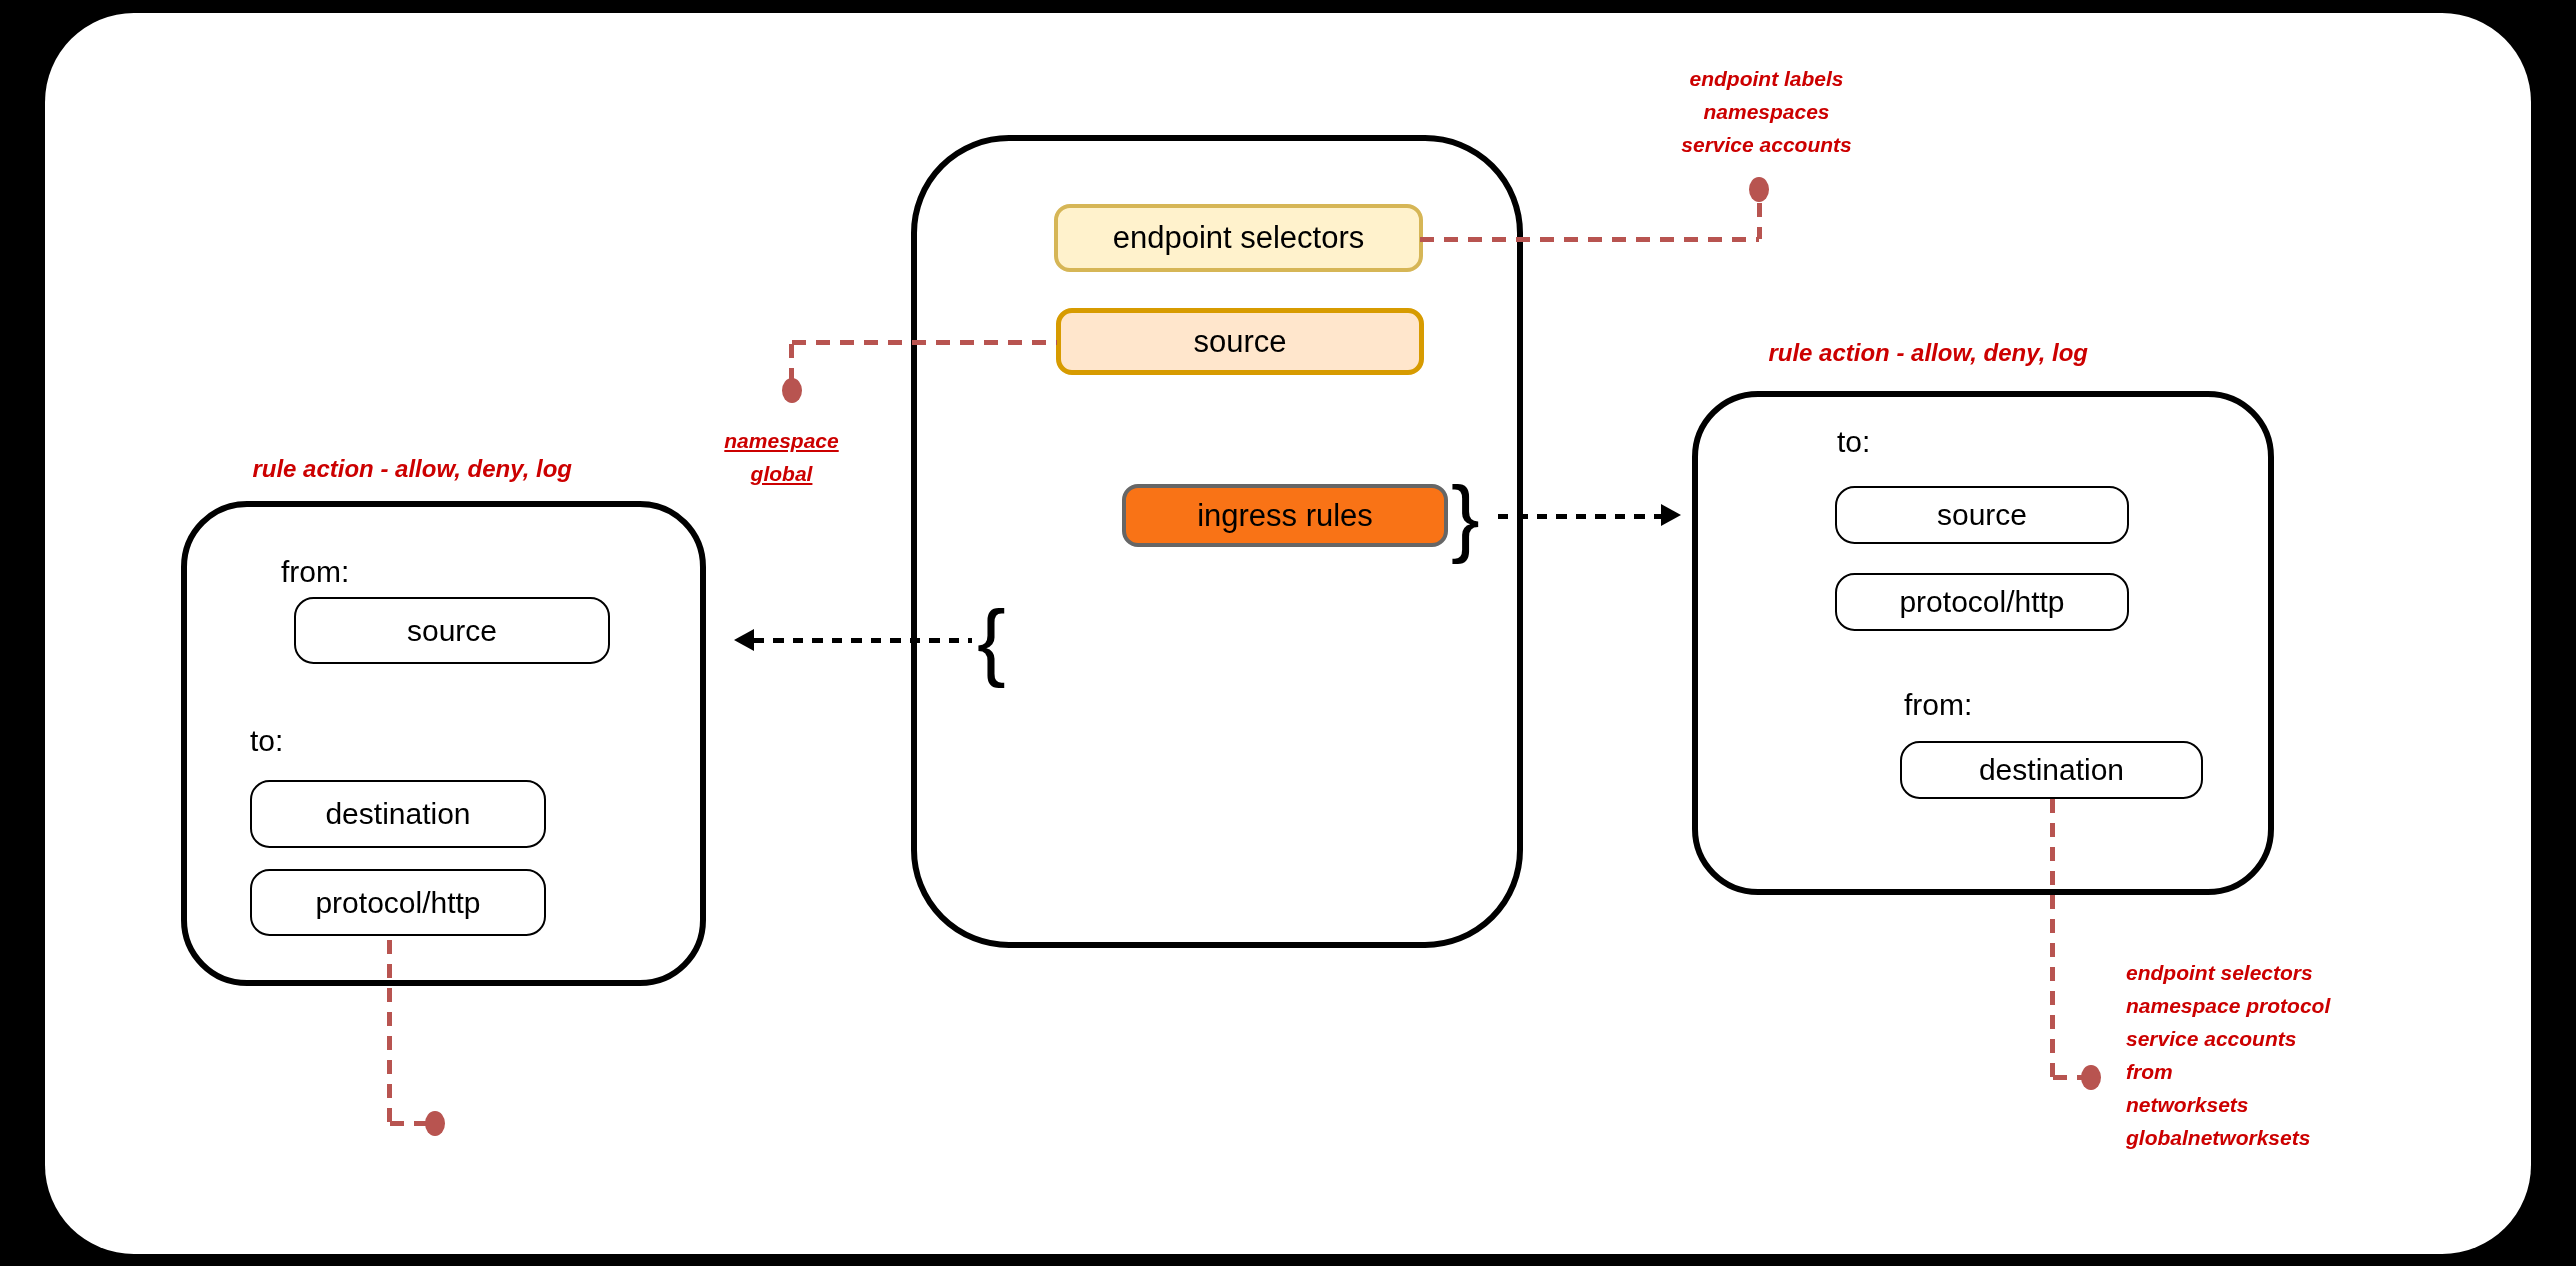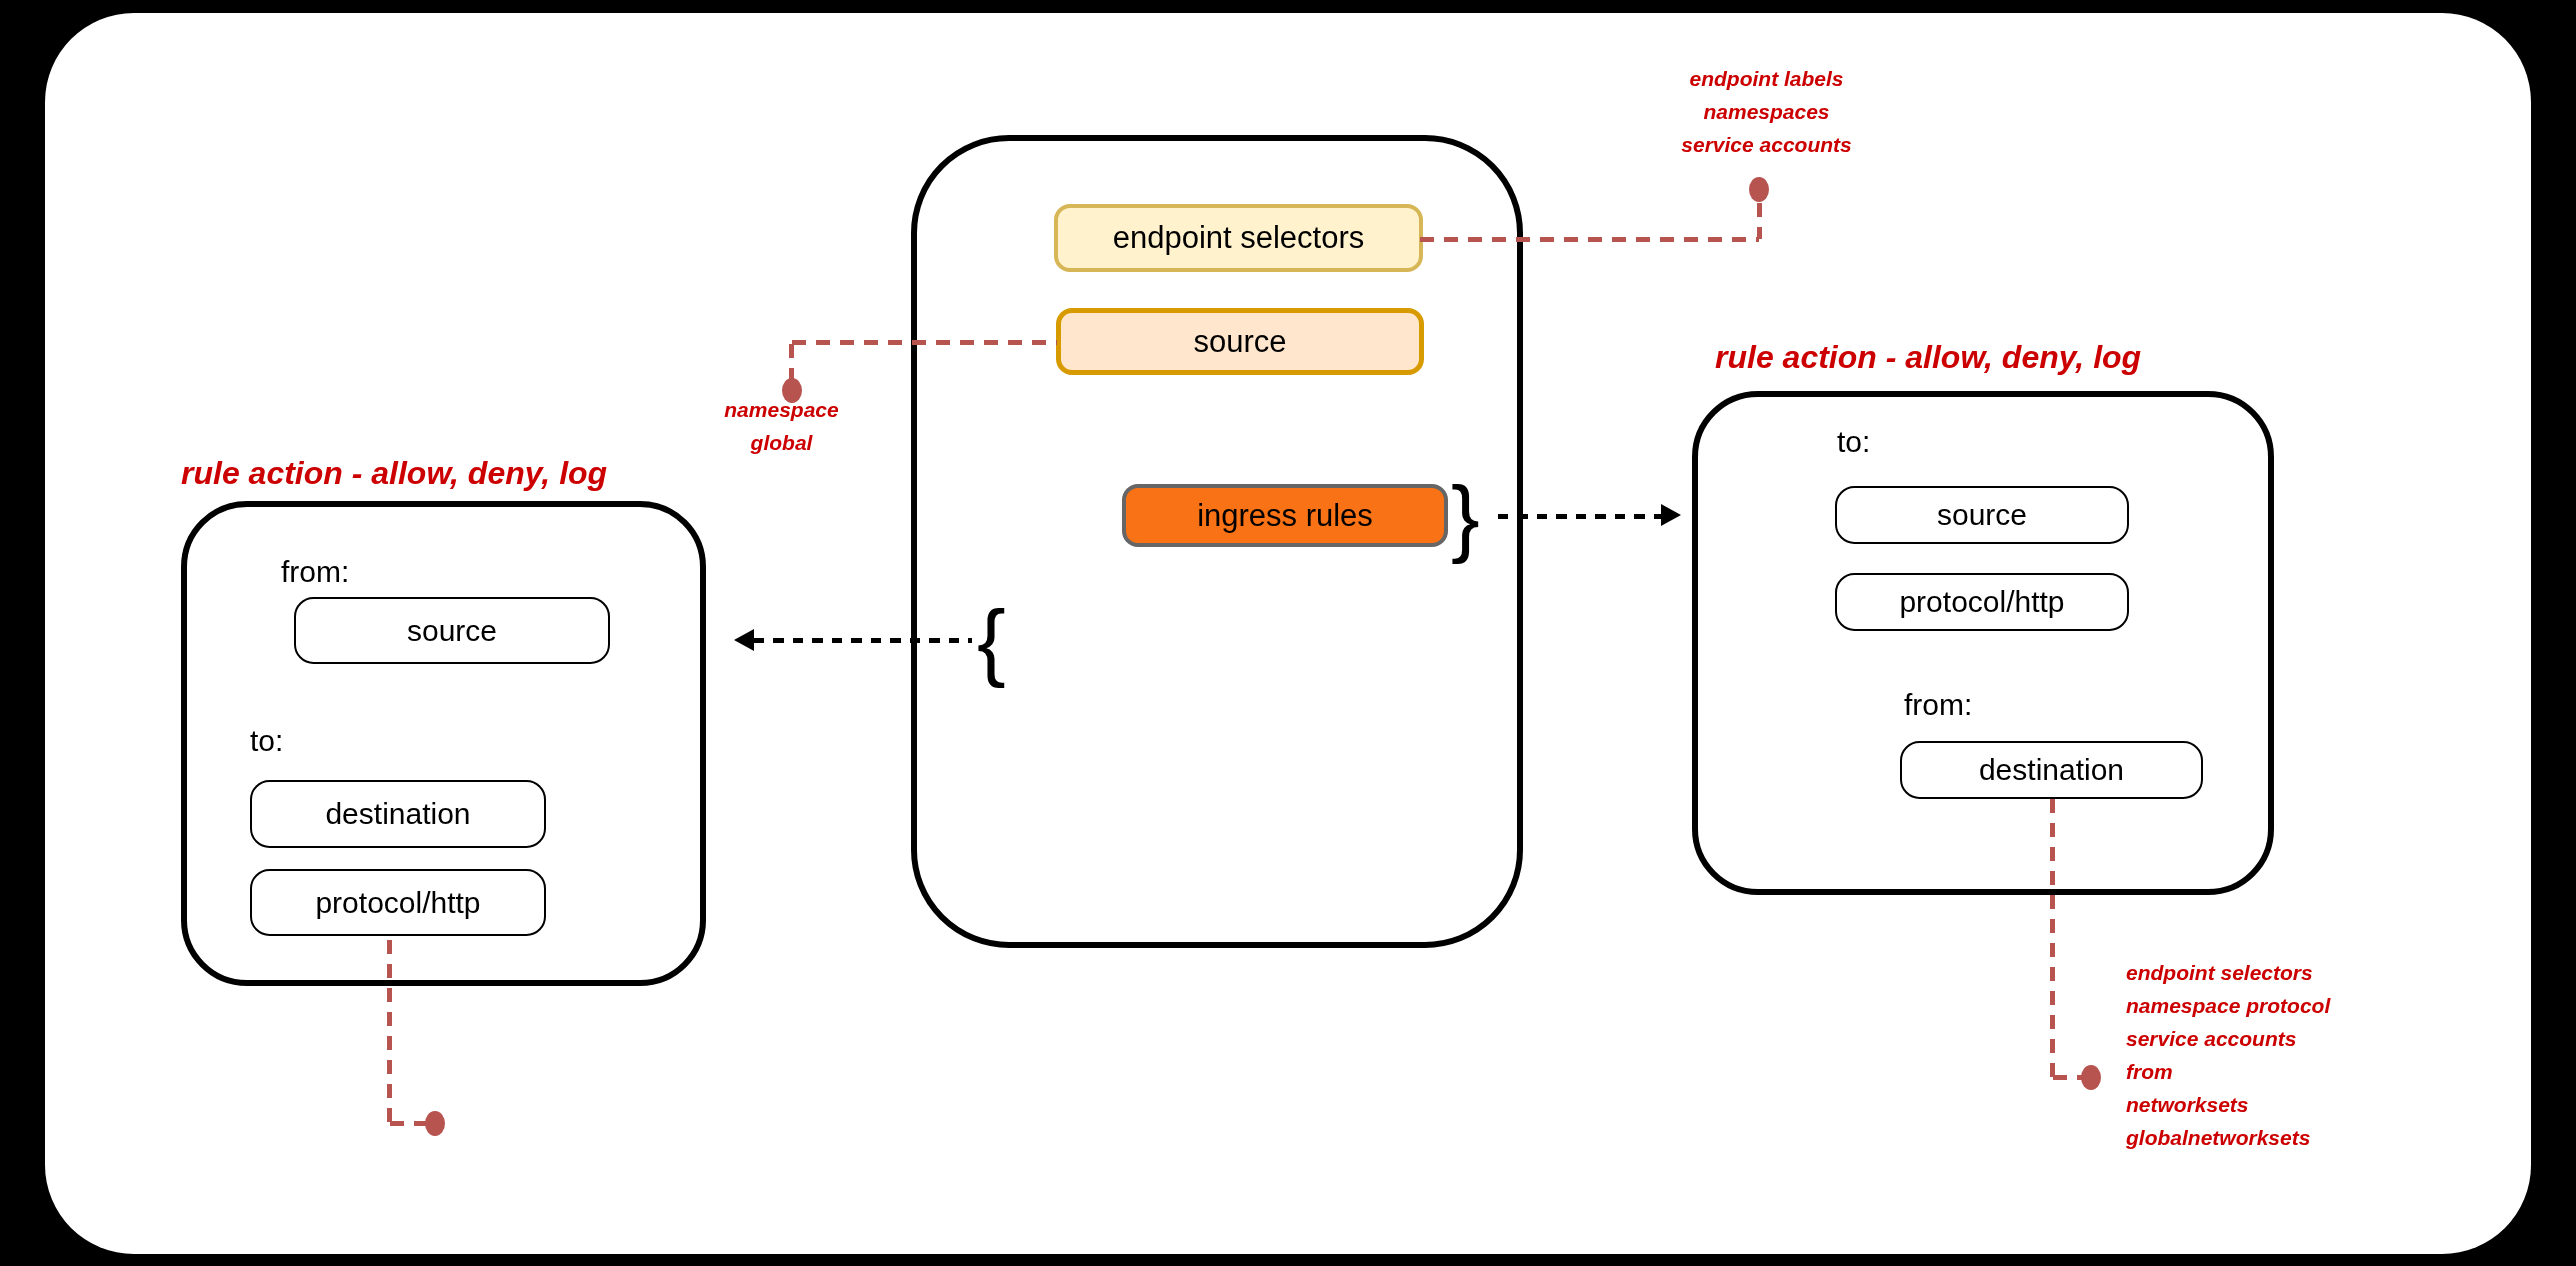"rule action - allow, deny," .title { font-size: 32px -> 24px; text-align: left -> right }
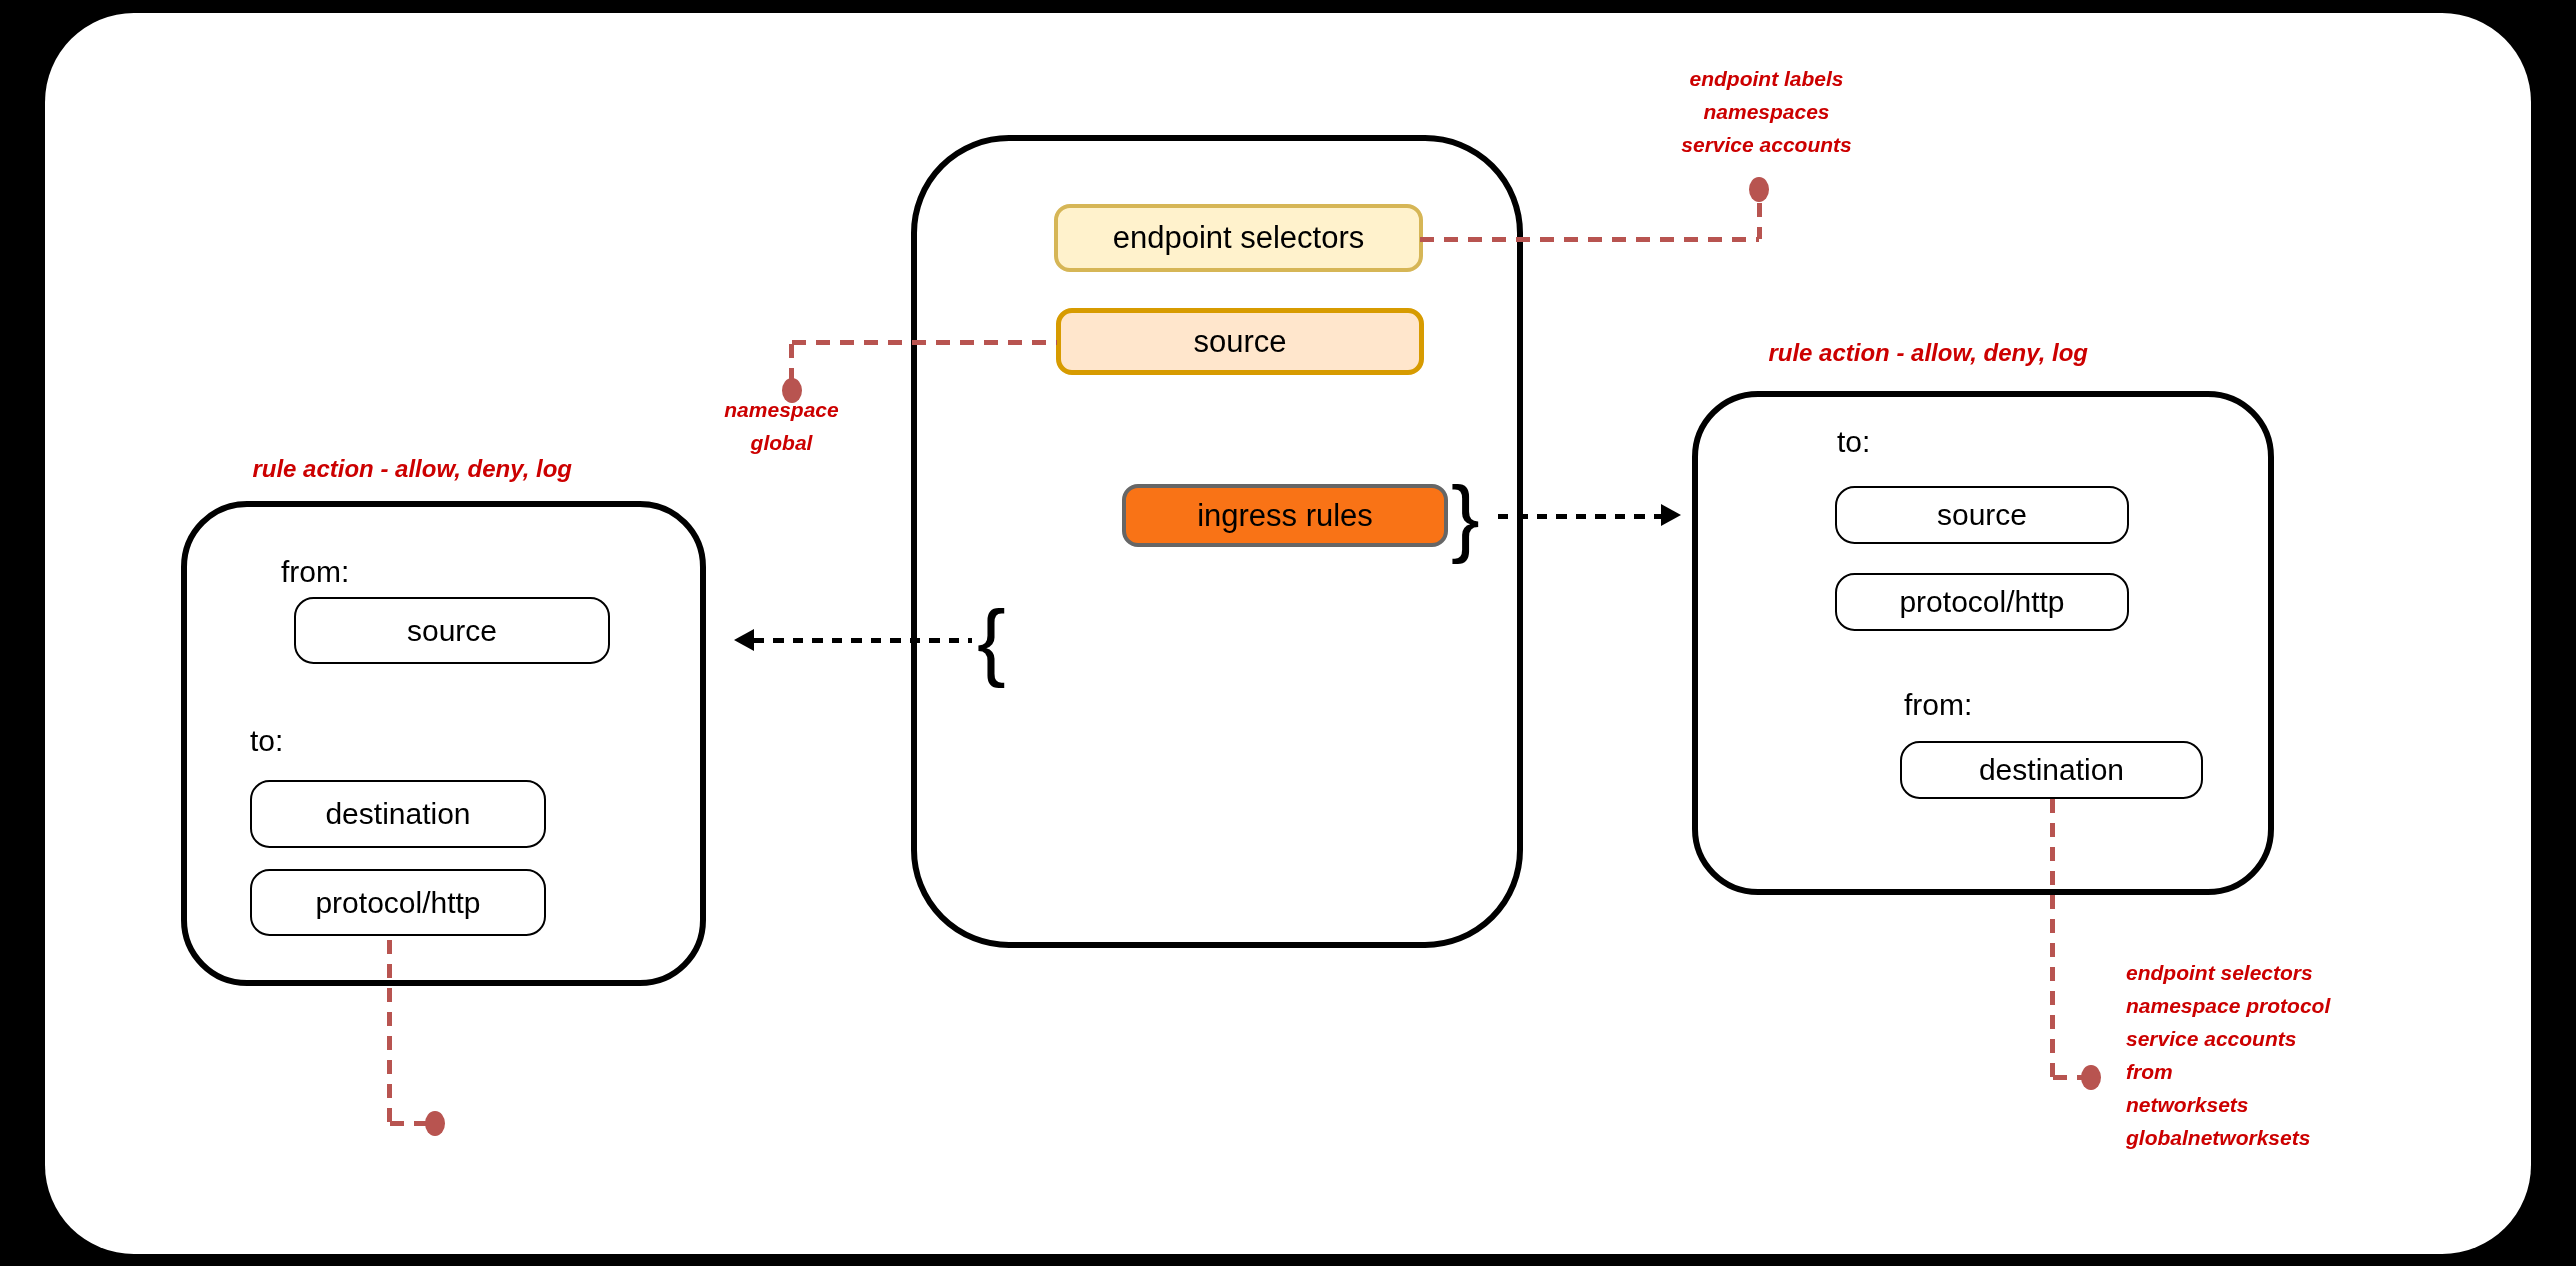"namespace" div.note { text-decoration: none -> underline; top: 393px -> 424px }
